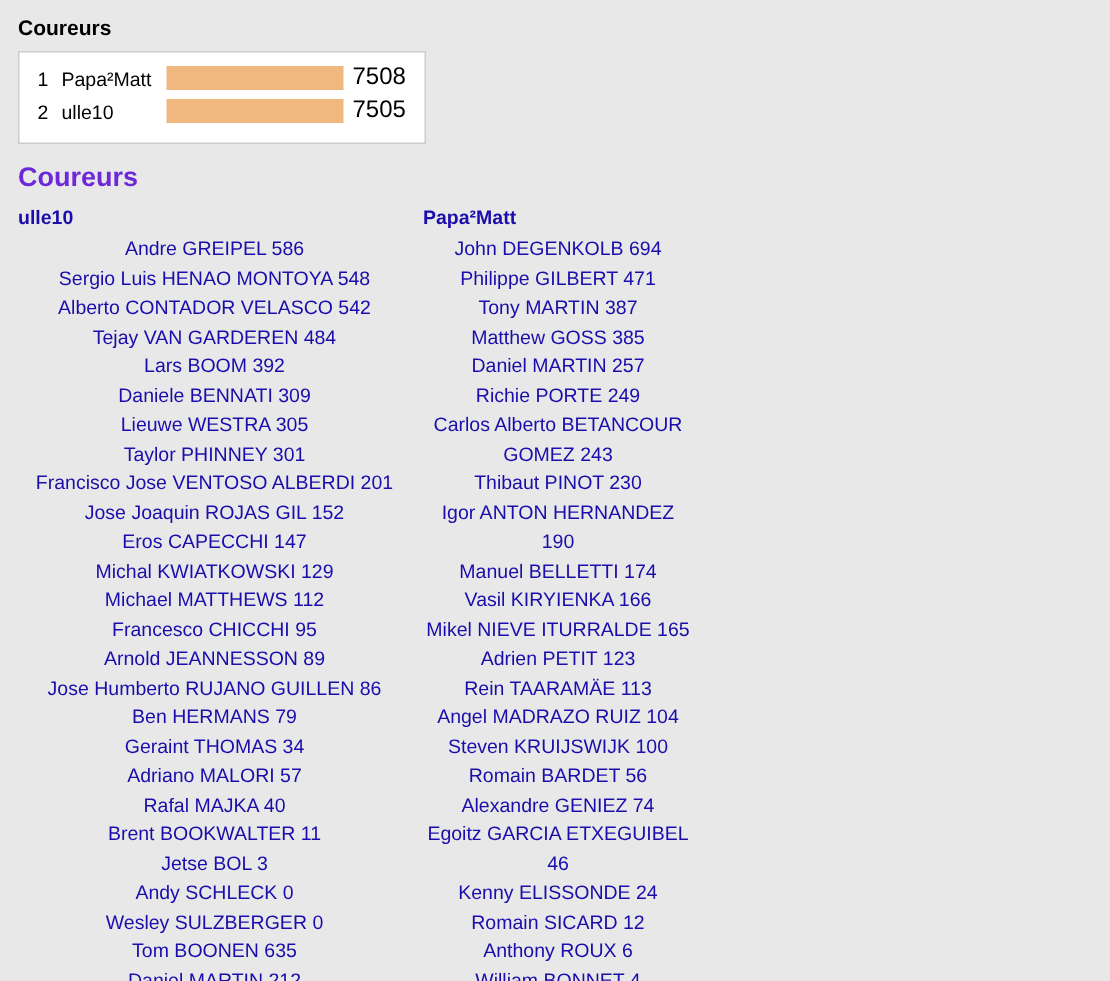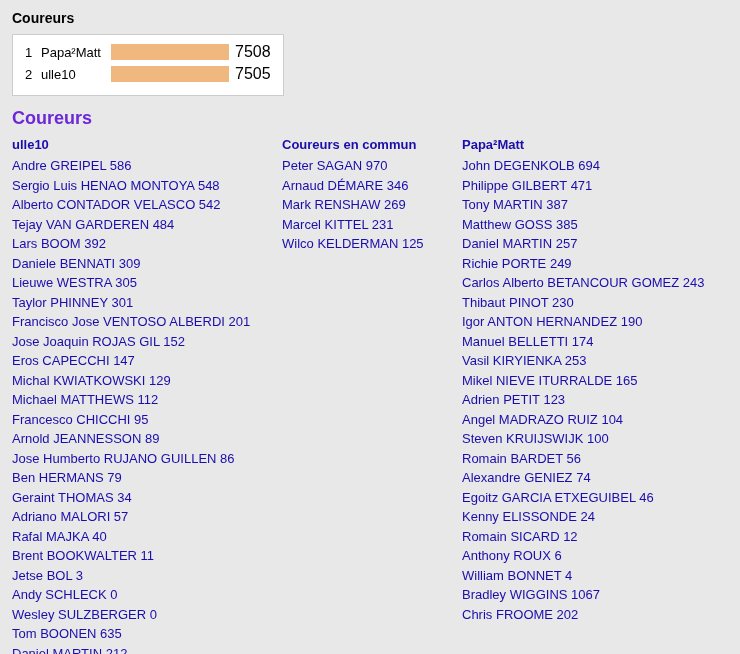"Coureurs en commun" div.col-middle { html: <div> <div>Coureurs en commun</div> <div> <span>Peter SAGAN 970</span> <span>Arnaud DÉMARE 346</span> <span>Mark RENSHAW 269</span> <span>Marcel KITTEL 231</span> <span>Wilco KELDERMAN 125</span> </div> </div> -> none }
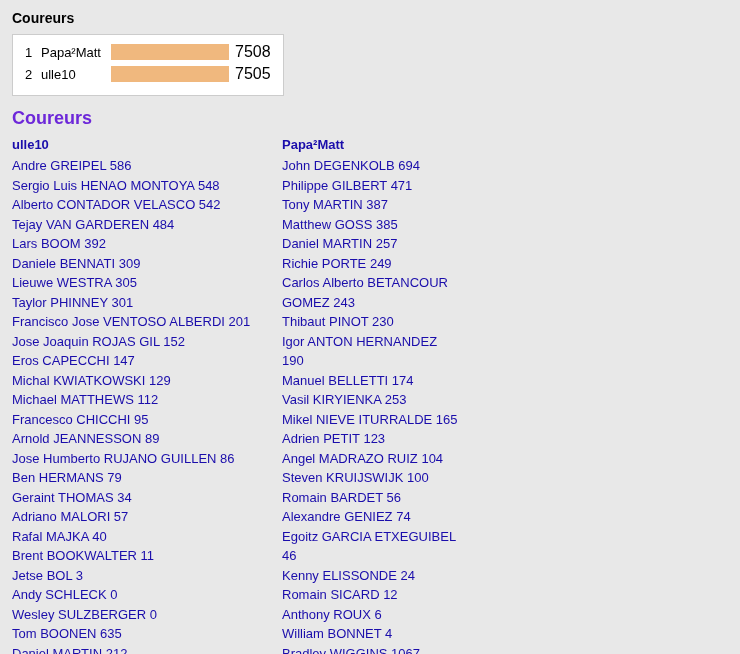"Andre GREIPEL 586" .rider-item { text-align: none -> center }
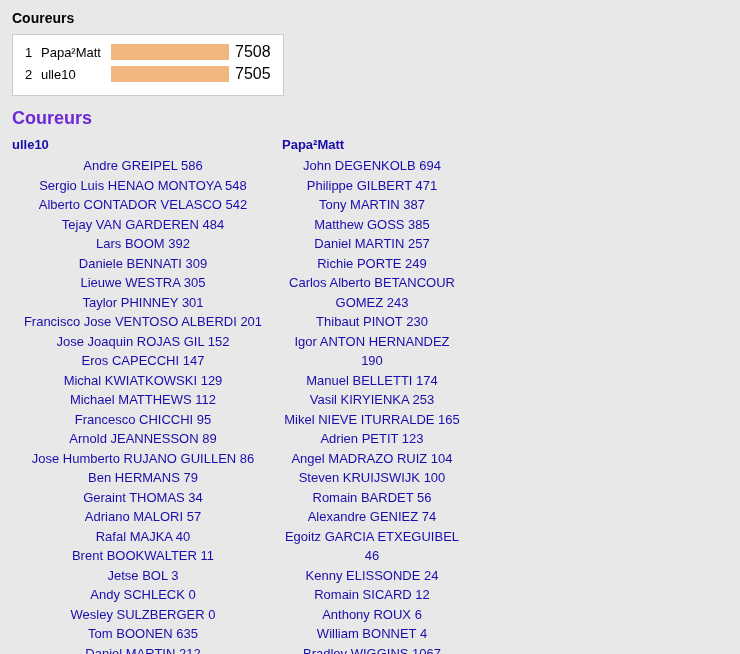"Vasil KIRYIENKA 253" span.rider-item { text: 253 -> 166 }
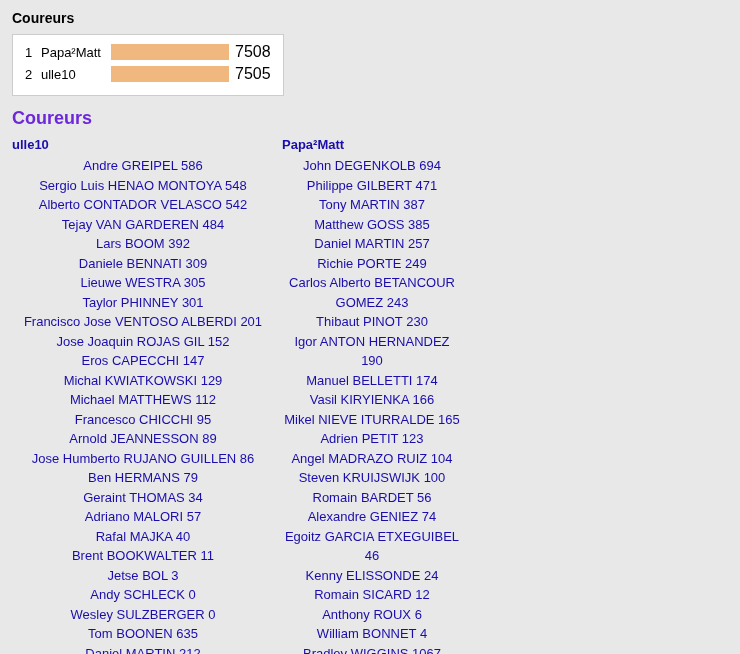"Rein TAARAMÄE 113" span.rider-item { html: none -> <span>Rein TAARAMÄE 113</span> }
